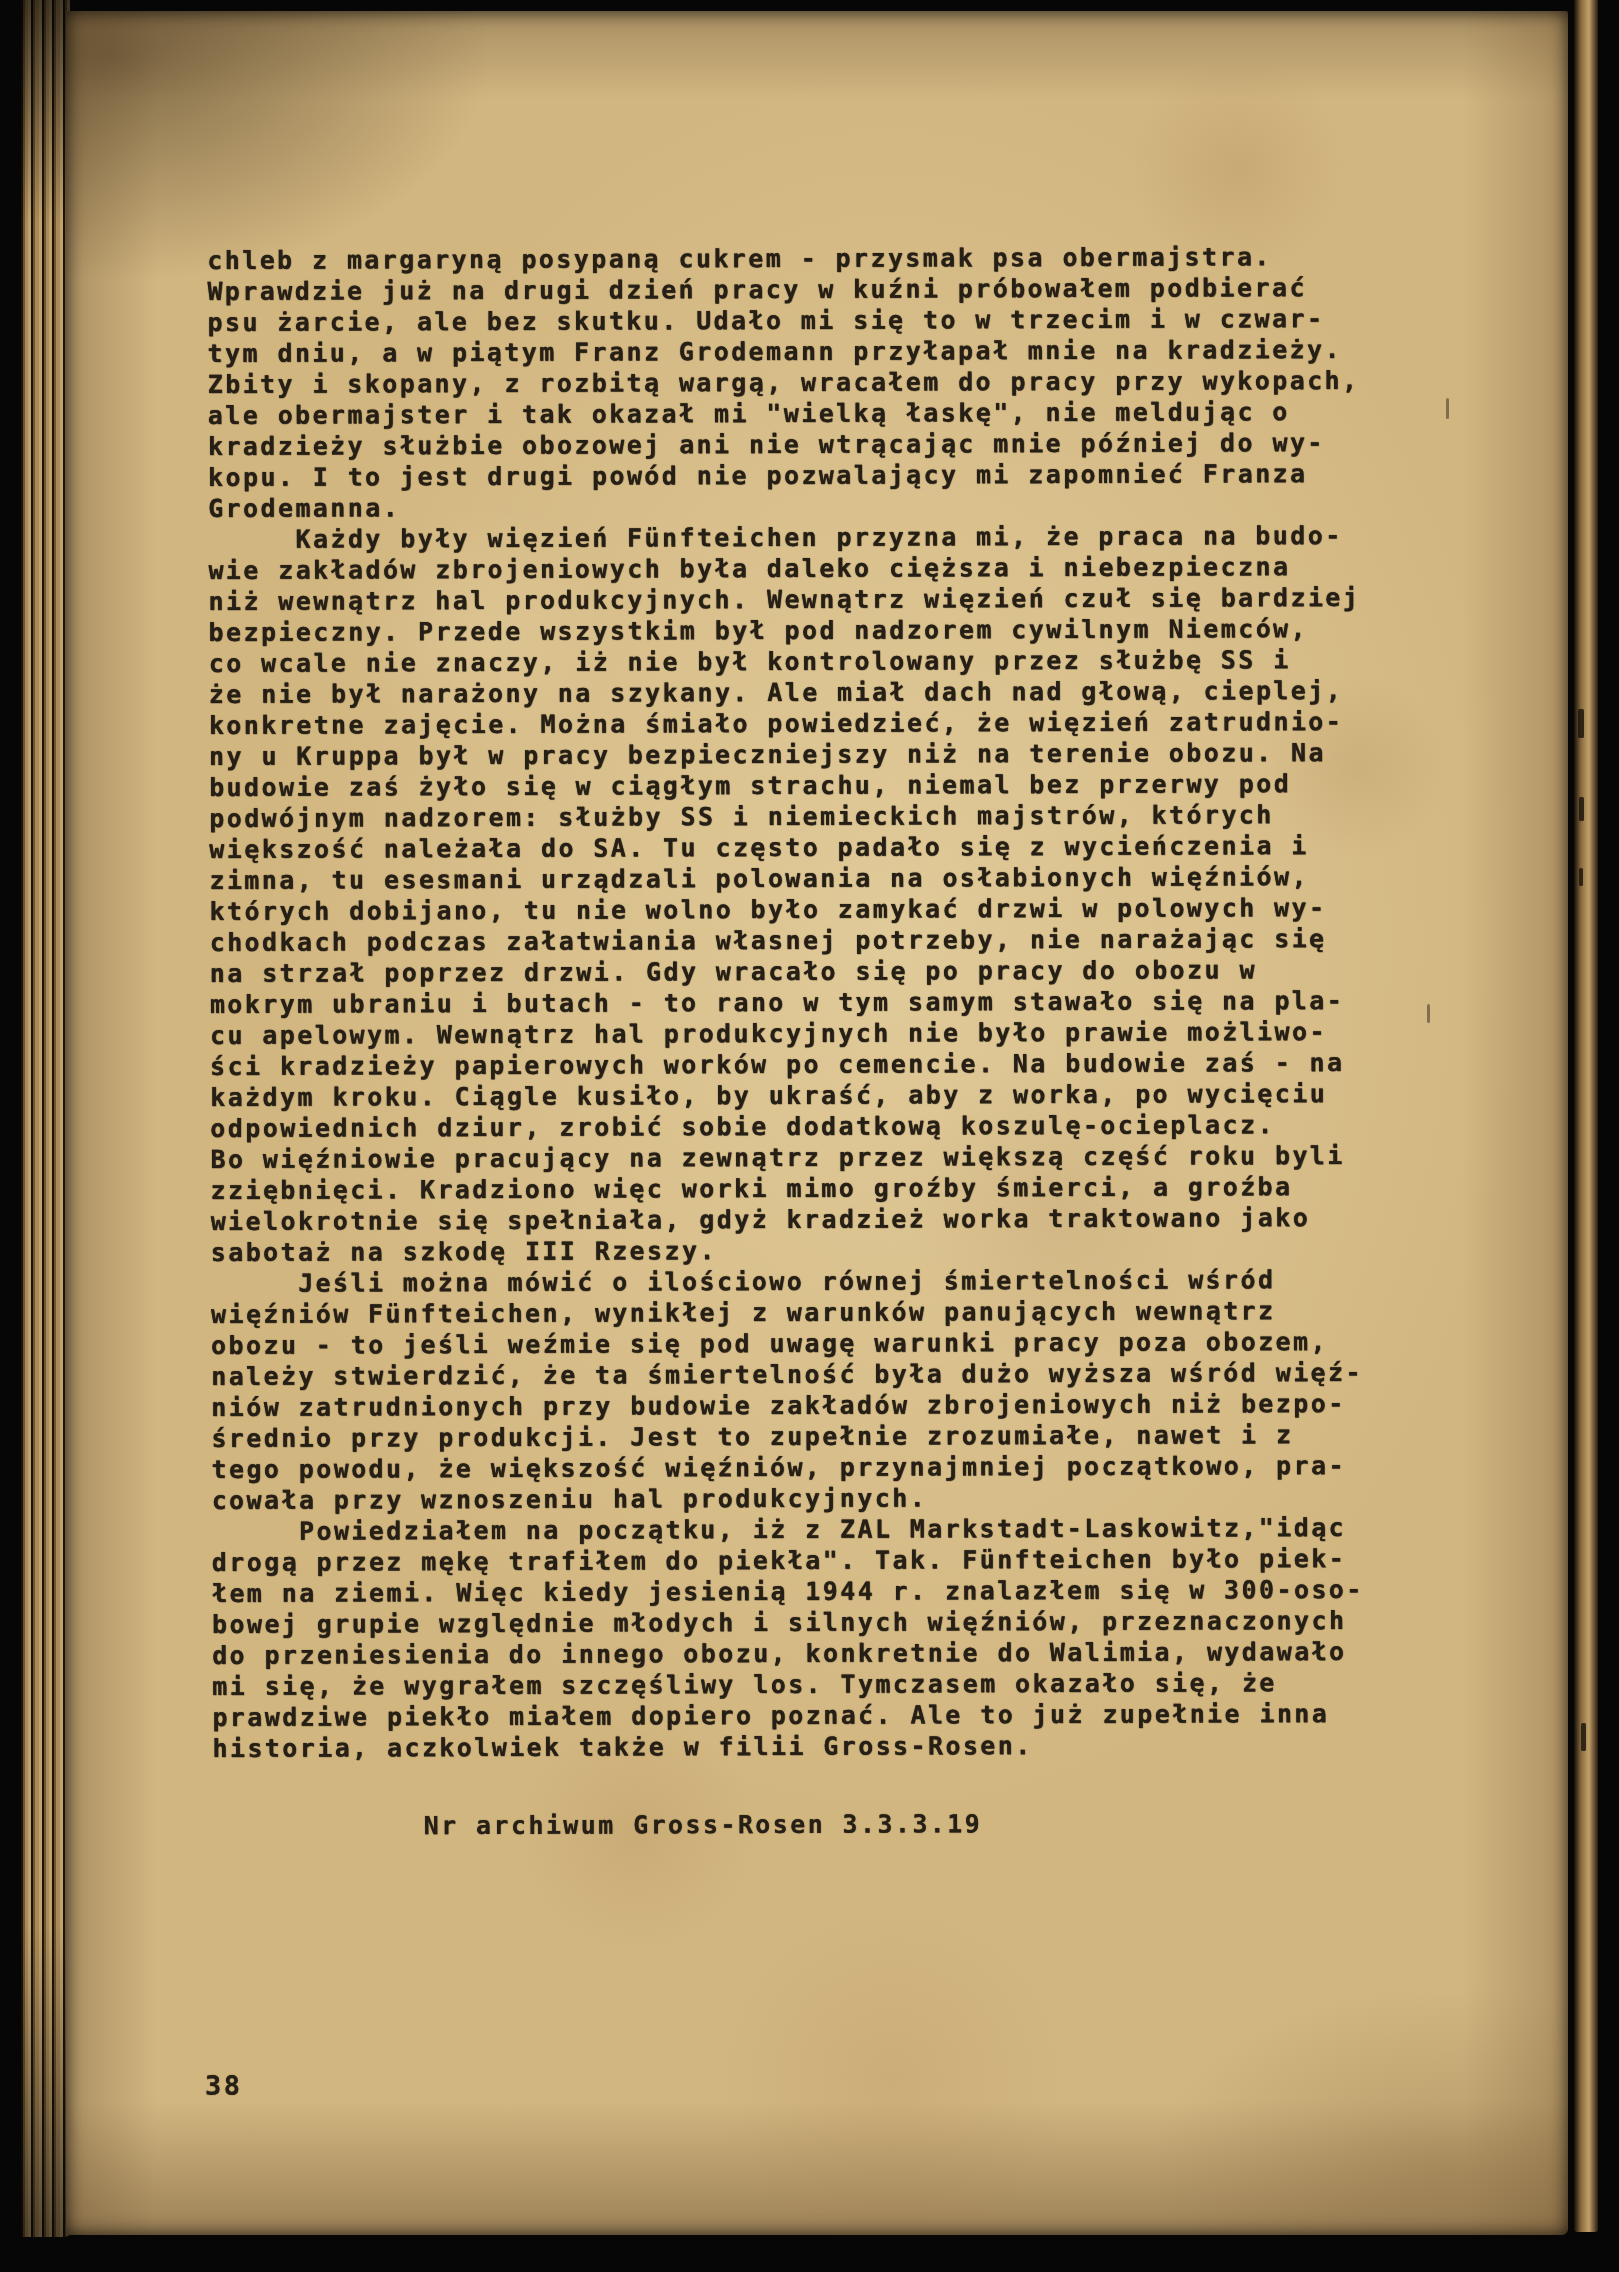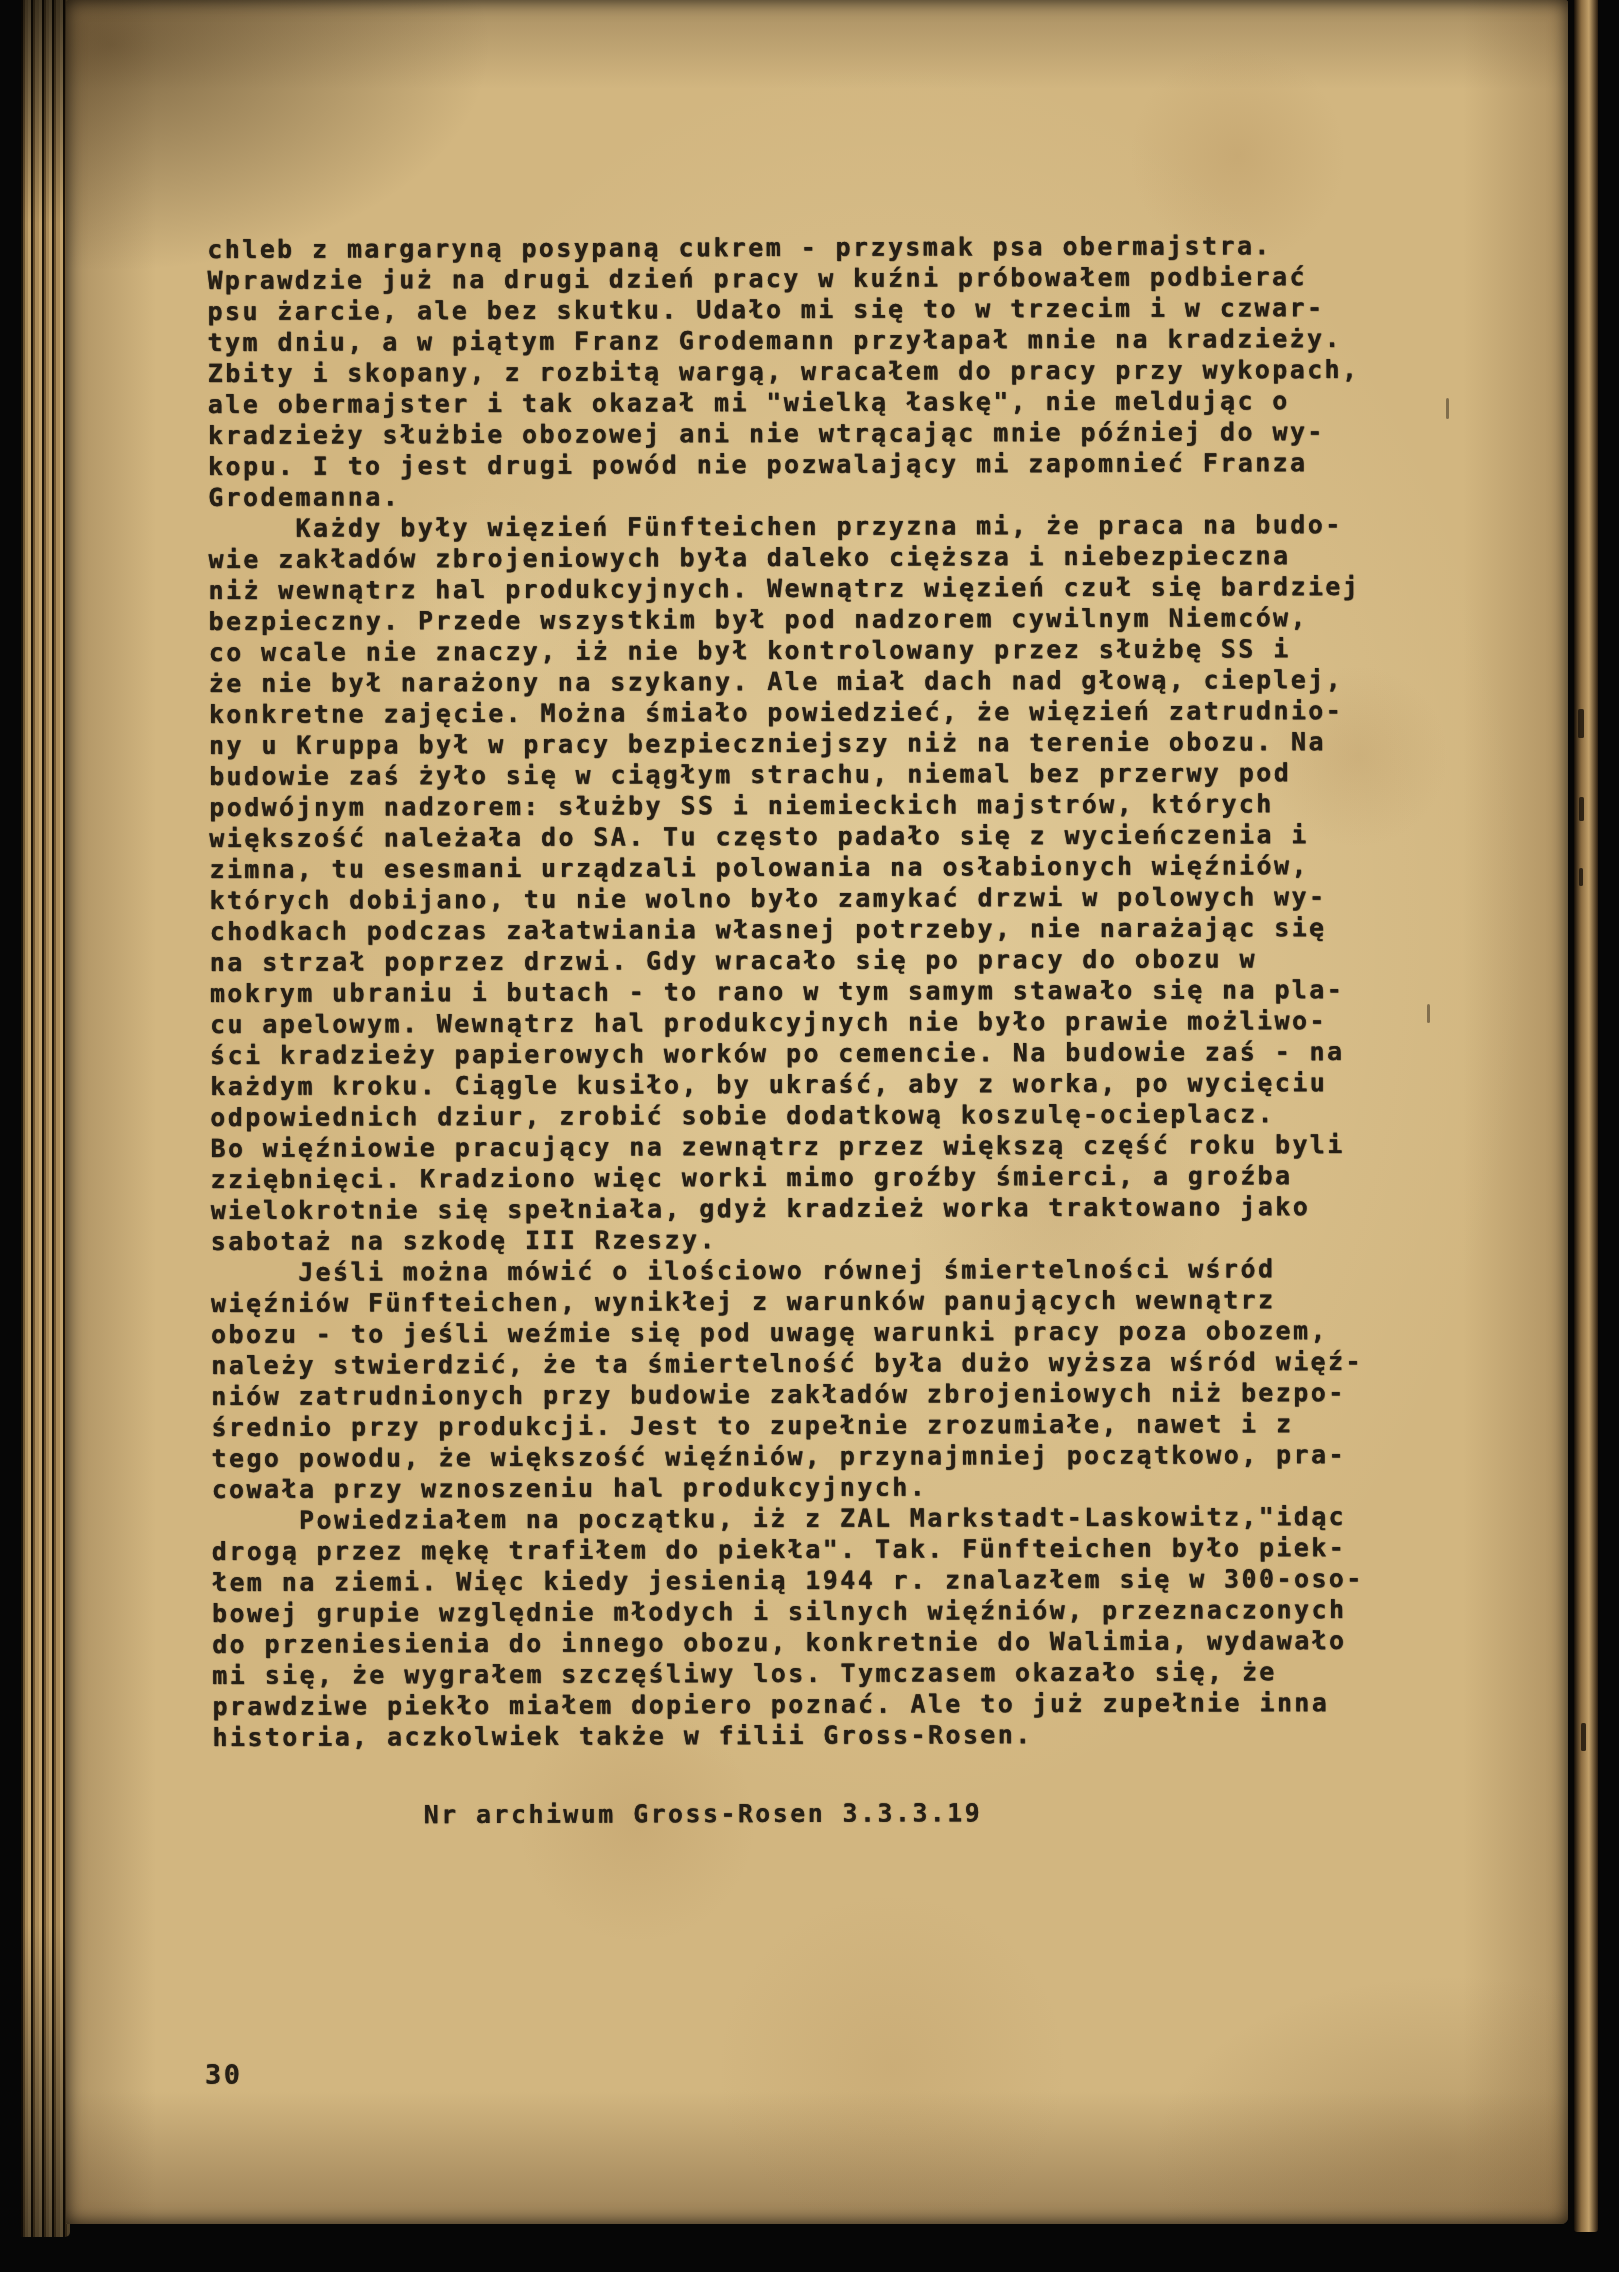"chleb z margaryną posypaną cukrem" .page { top: 0 -> 11px }
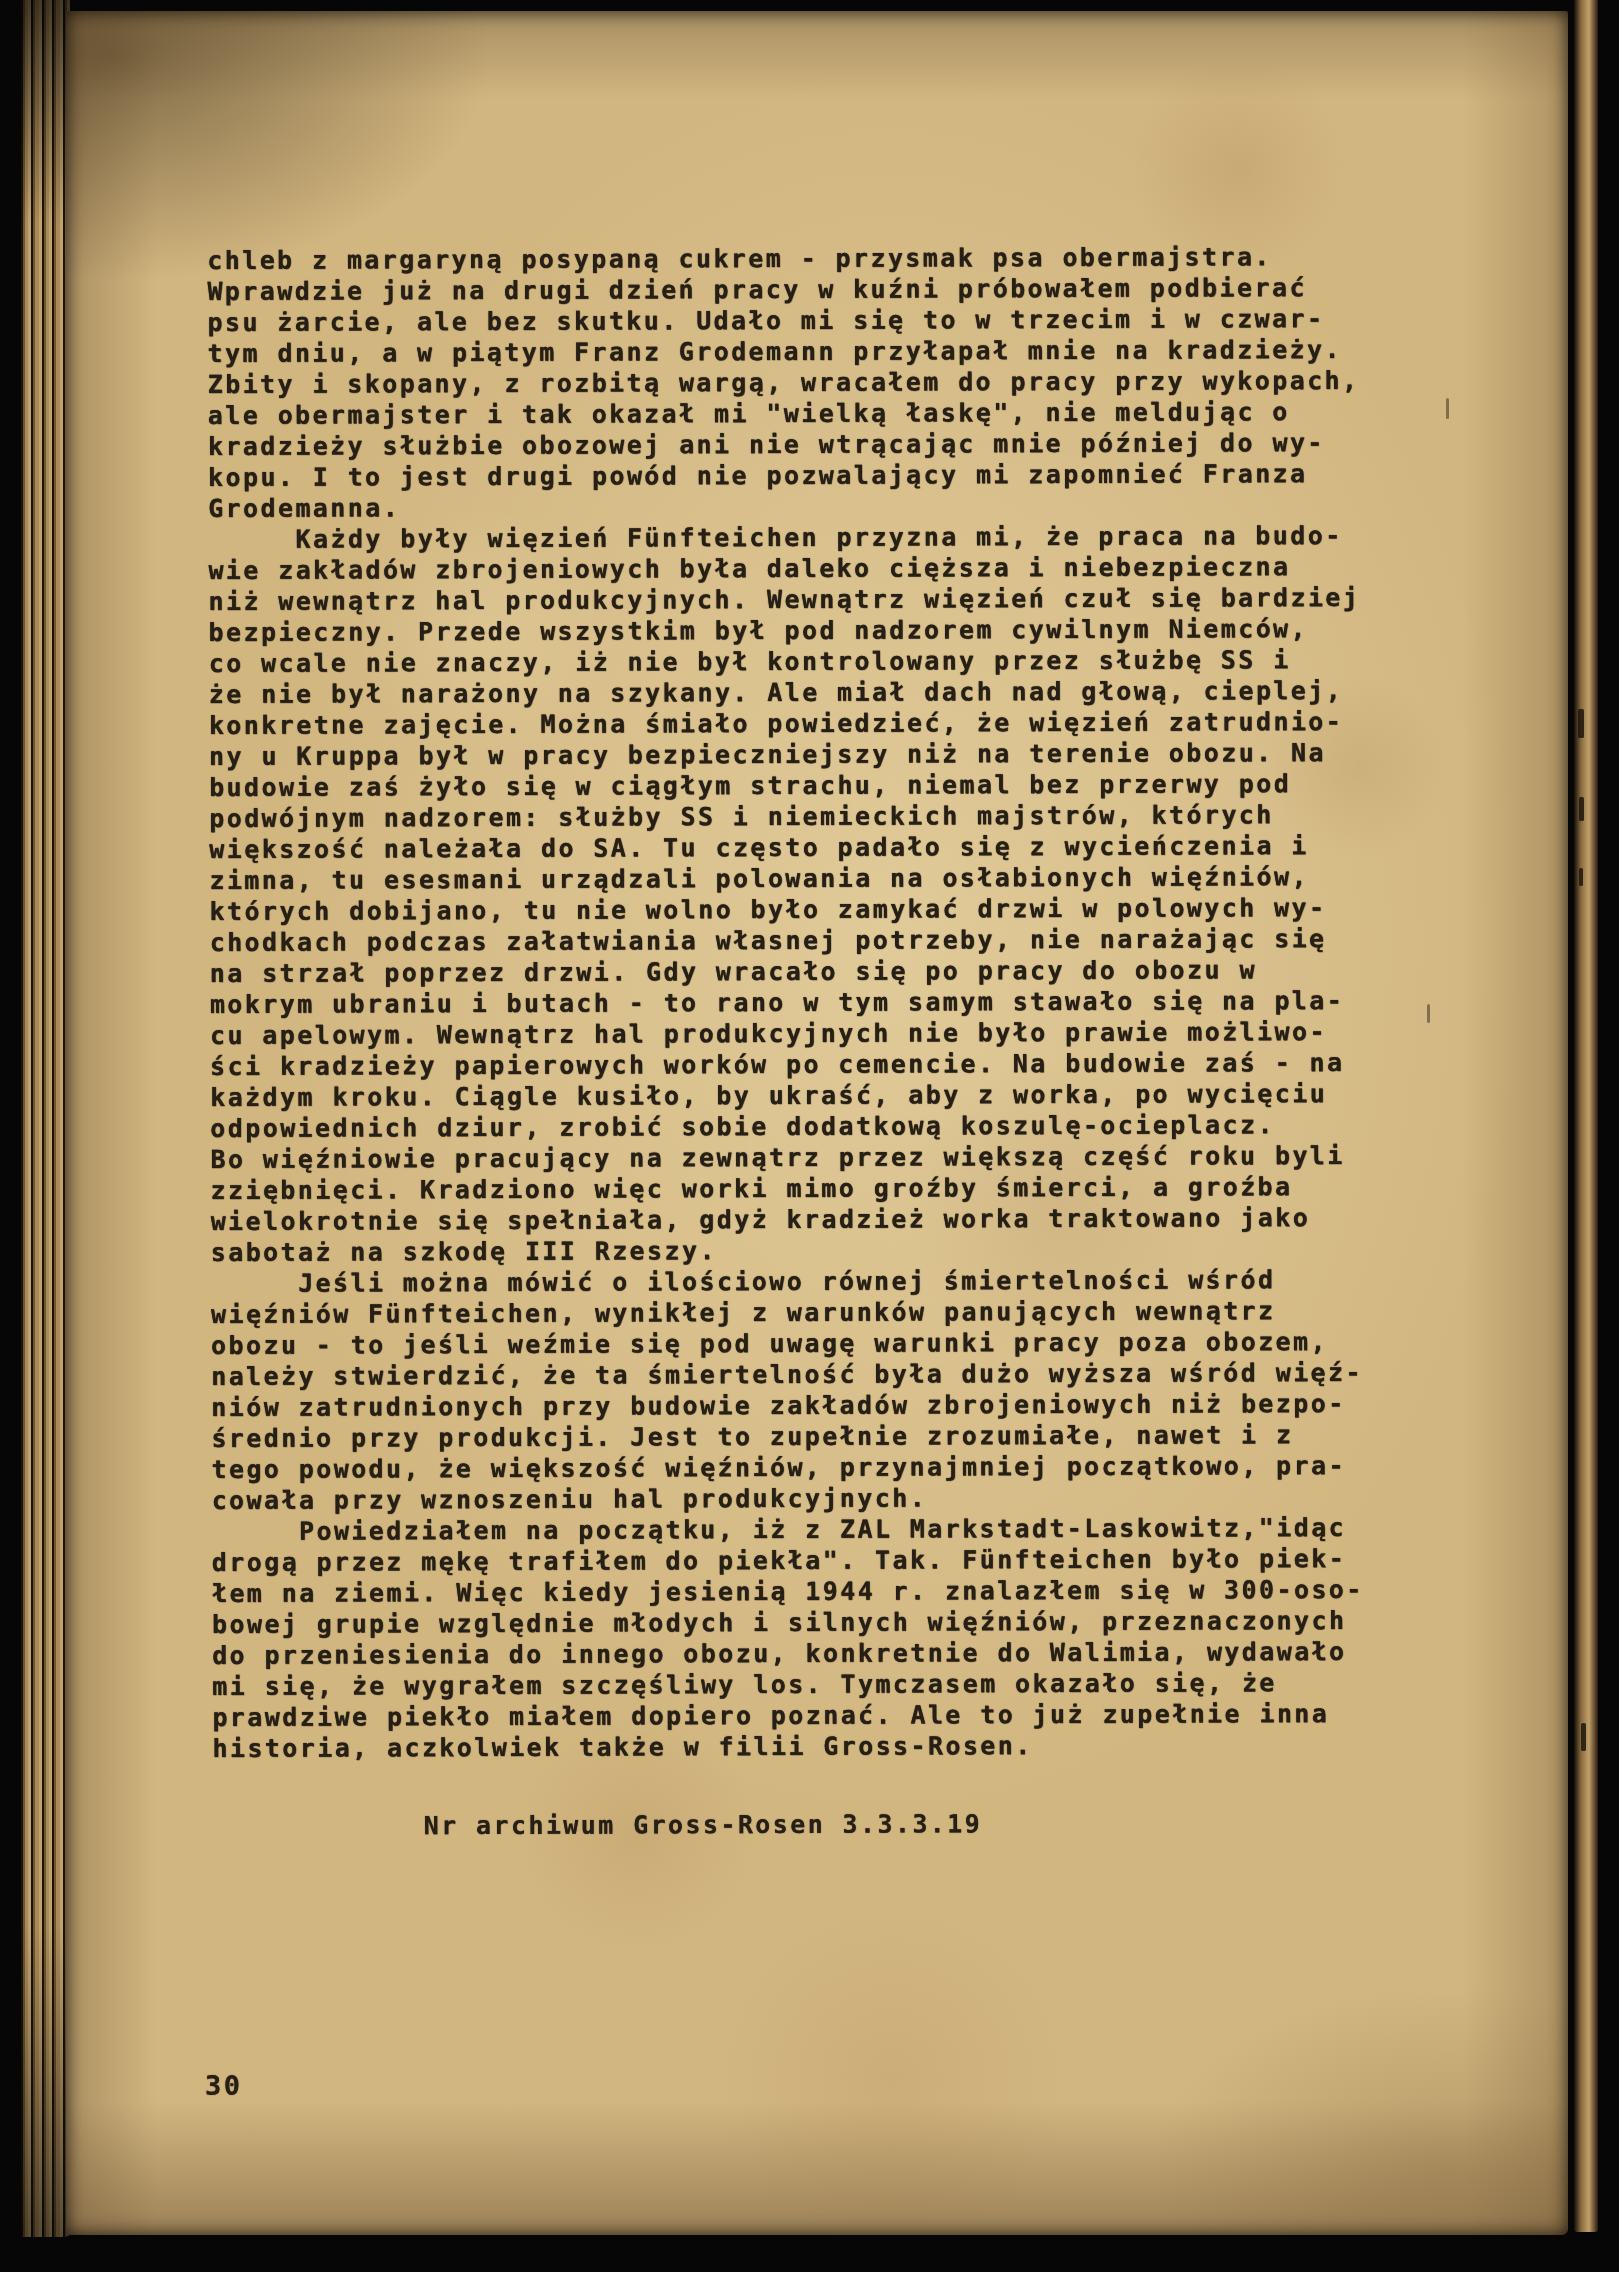"30" div.page-number { text: 30 -> 38 }
